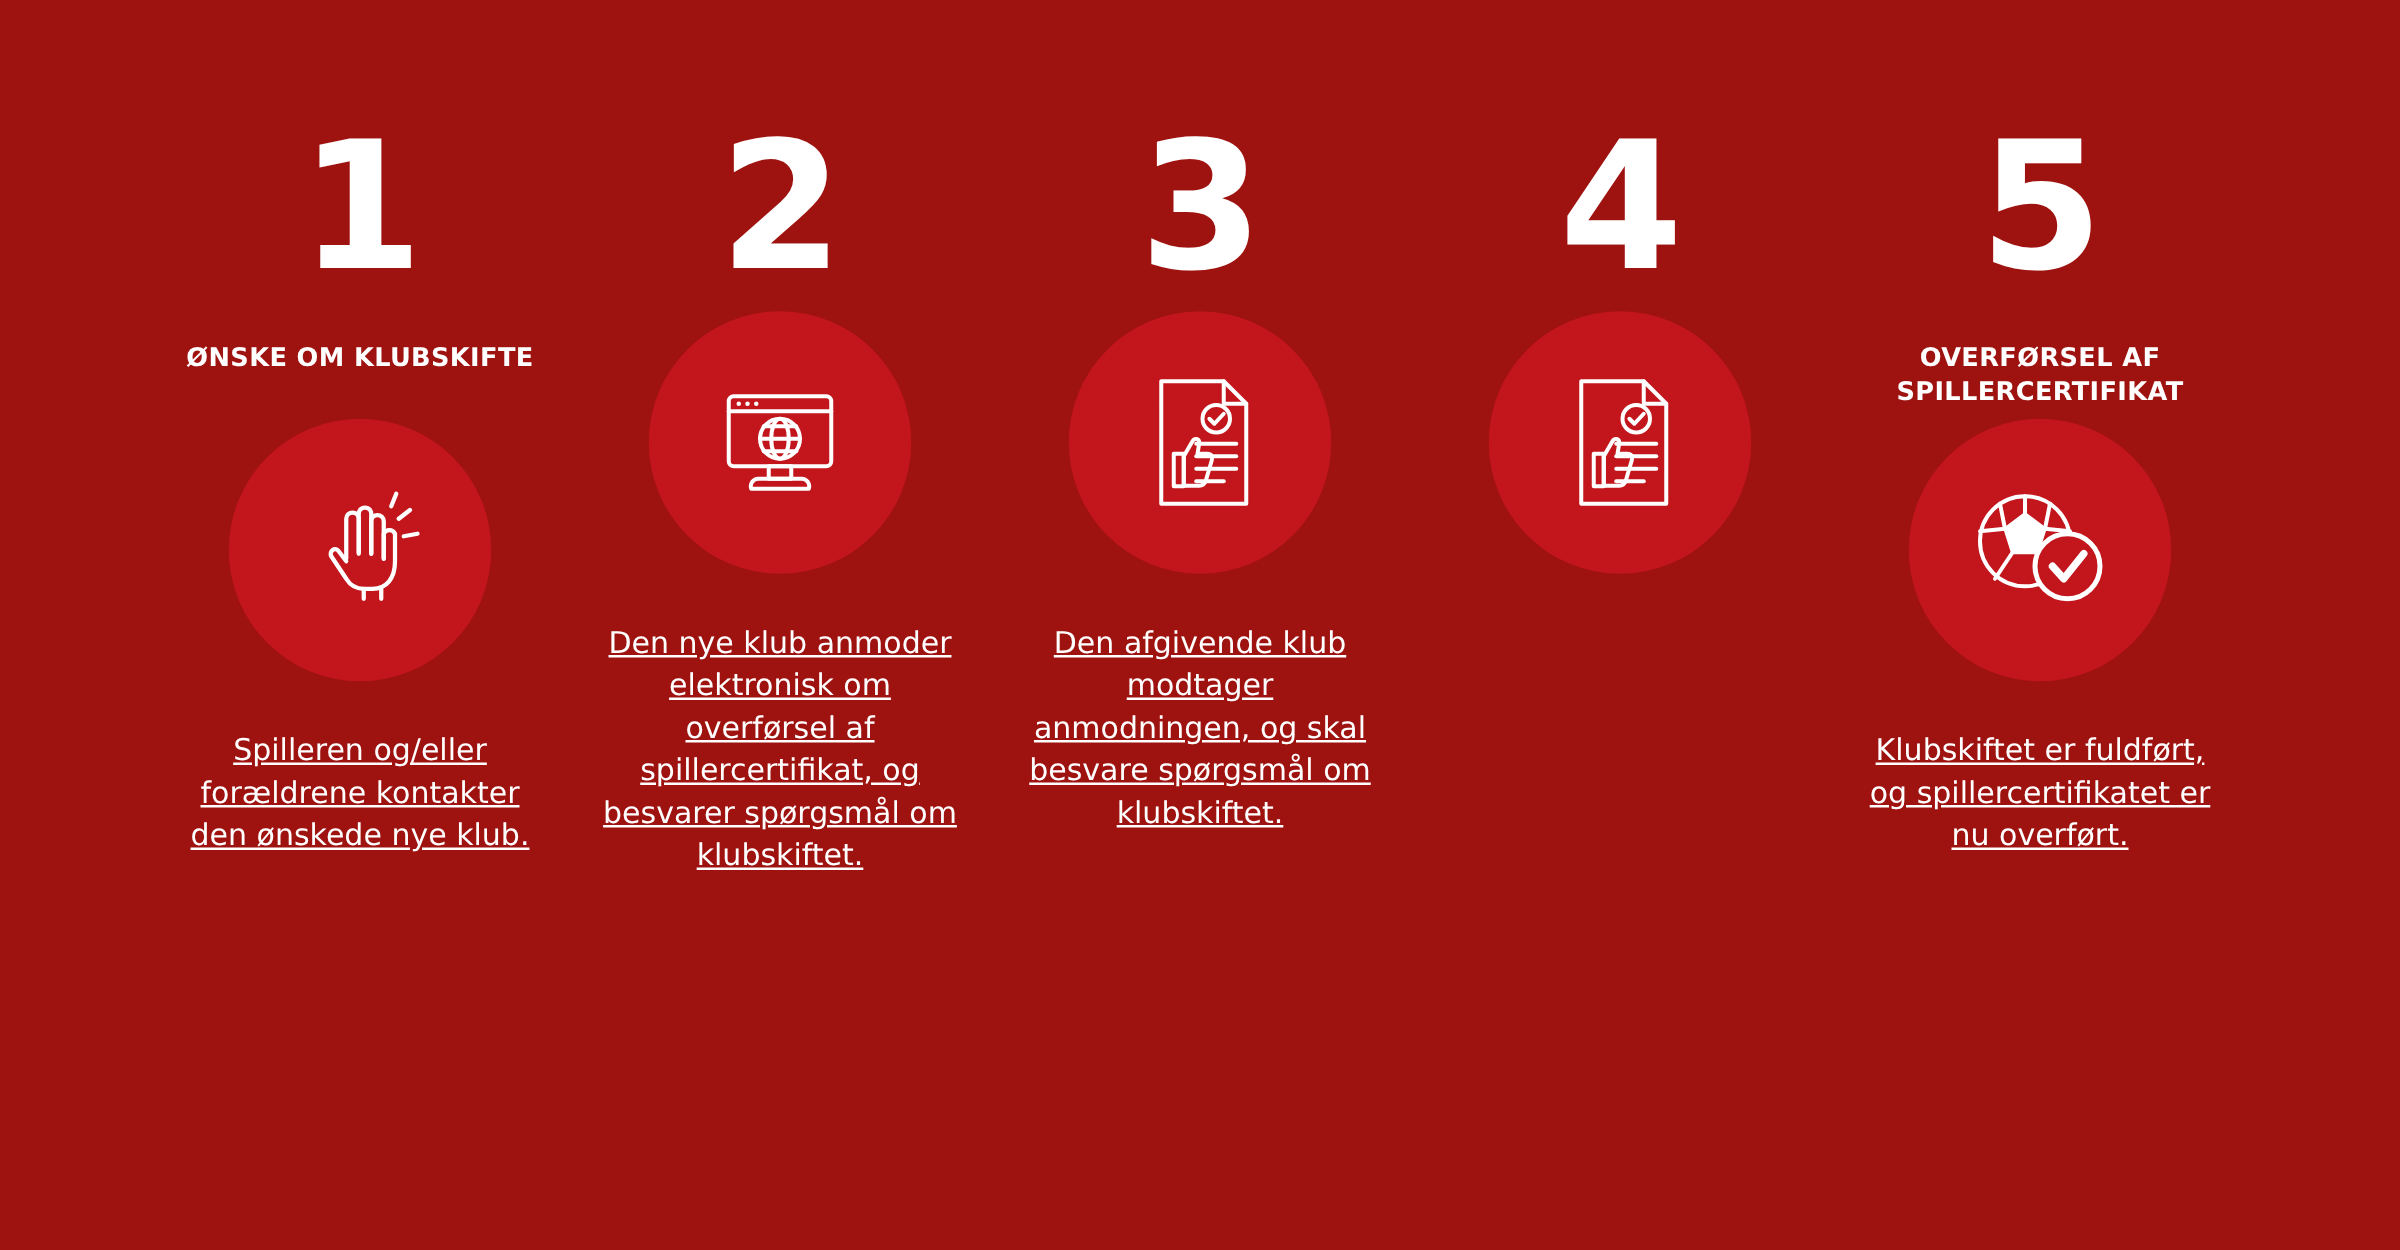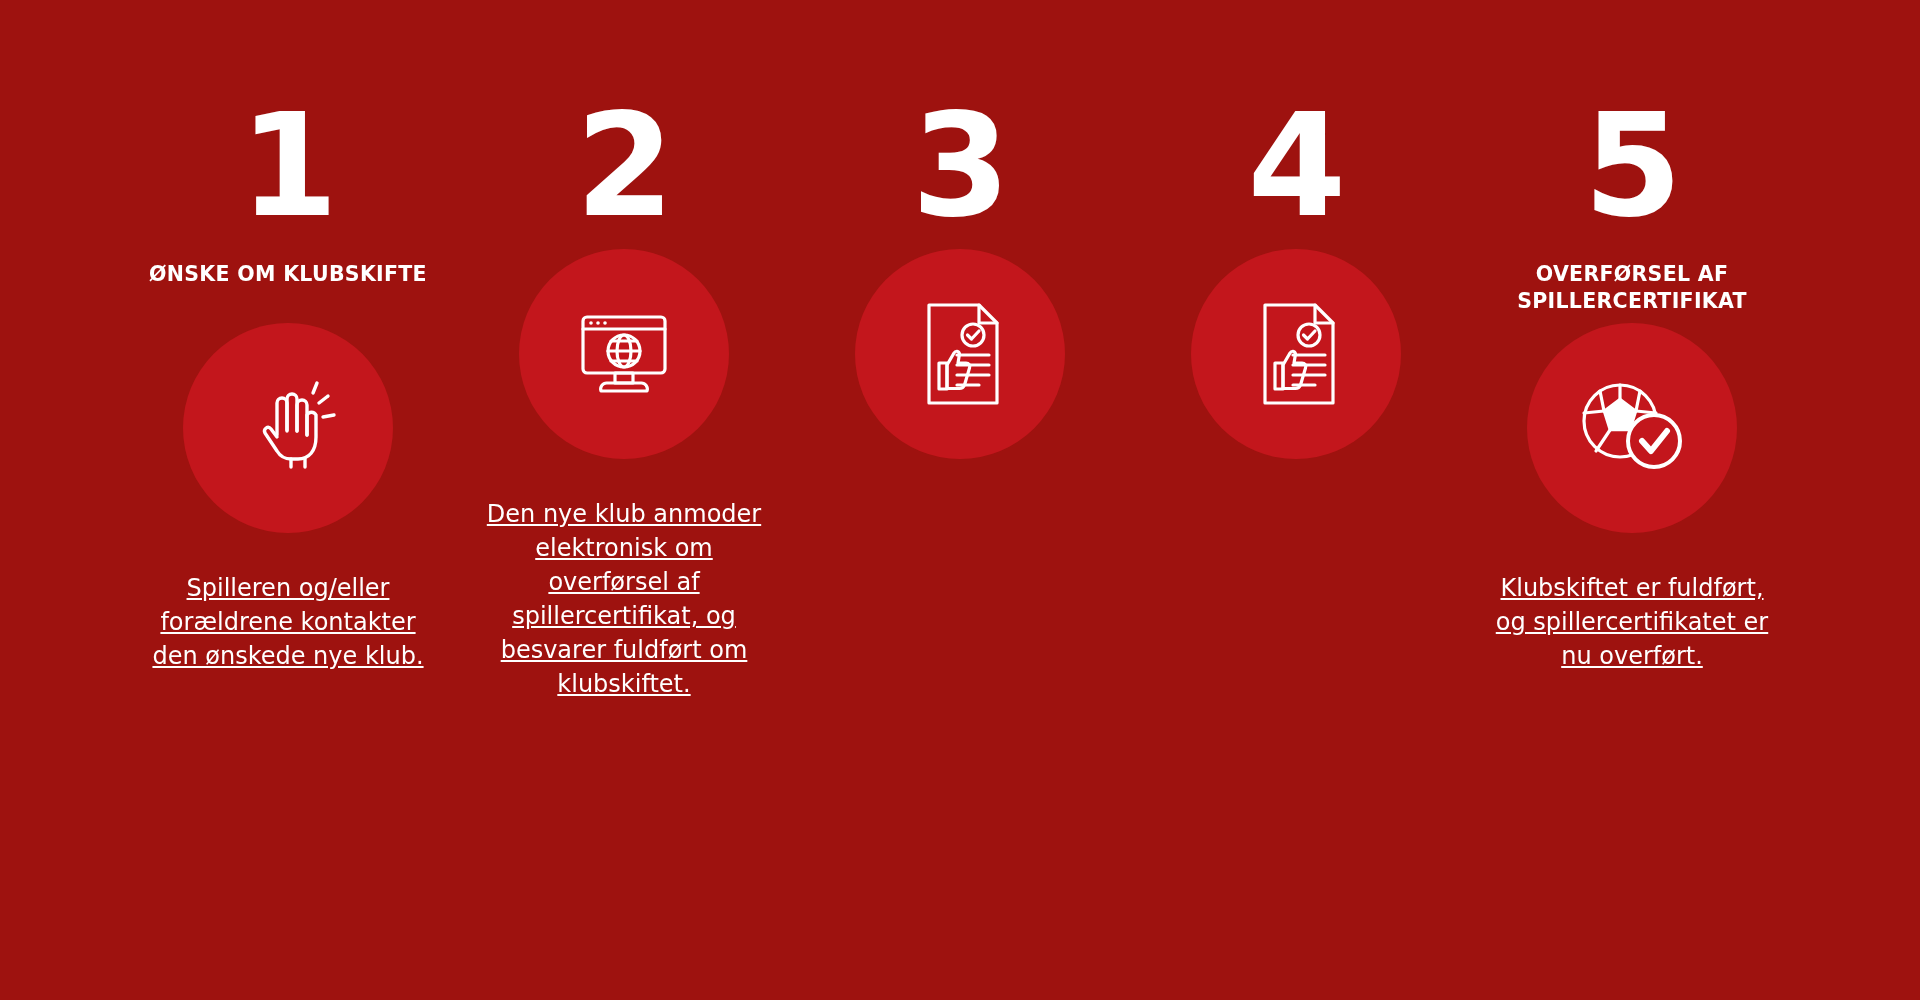"ØNSKE OM KLUBSKIFTE" .step-title { margin-top: 16px -> 28px }
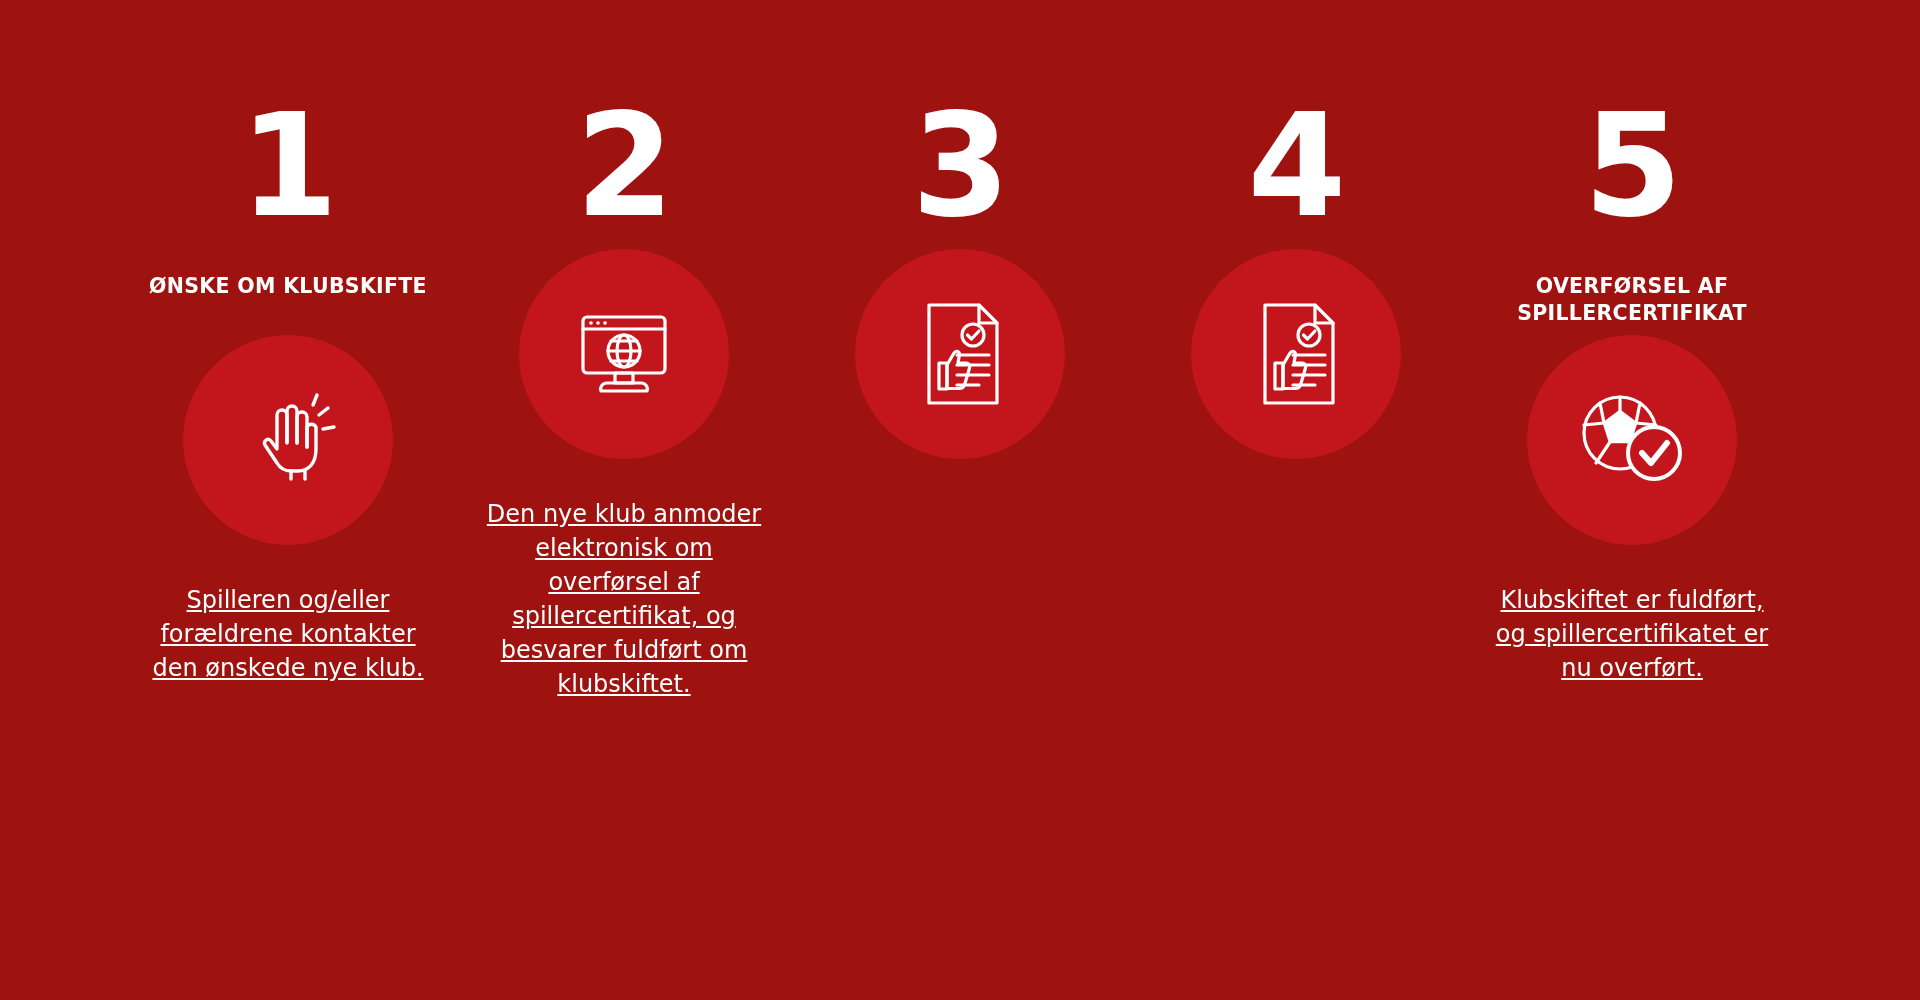"Den nye klub anmoder elektronisk" div.step-desc { text: fuldført -> spørgsmål }
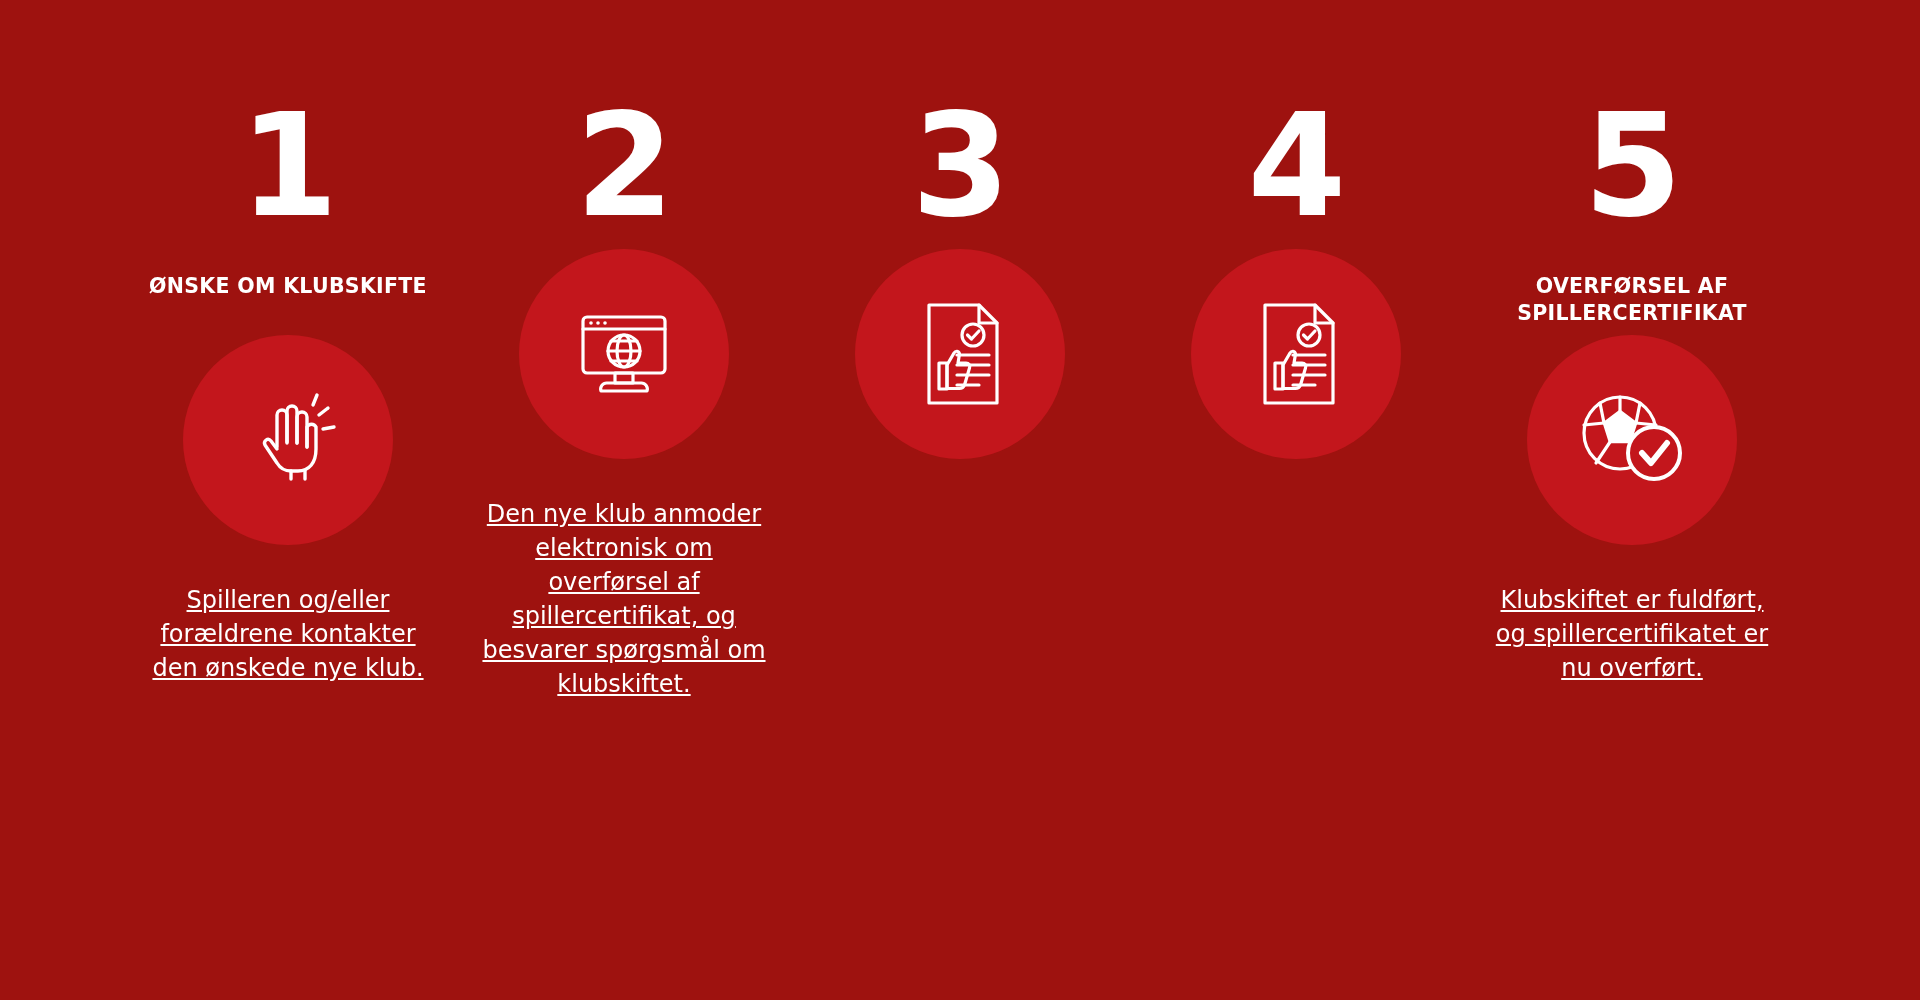"Den afgivende klub modtager anmodningen," div.step-desc { html: none -> <div>Den afgivende klub modtager anmodningen, og skal besvare spørgsmål om klubskiftet.</div> }
